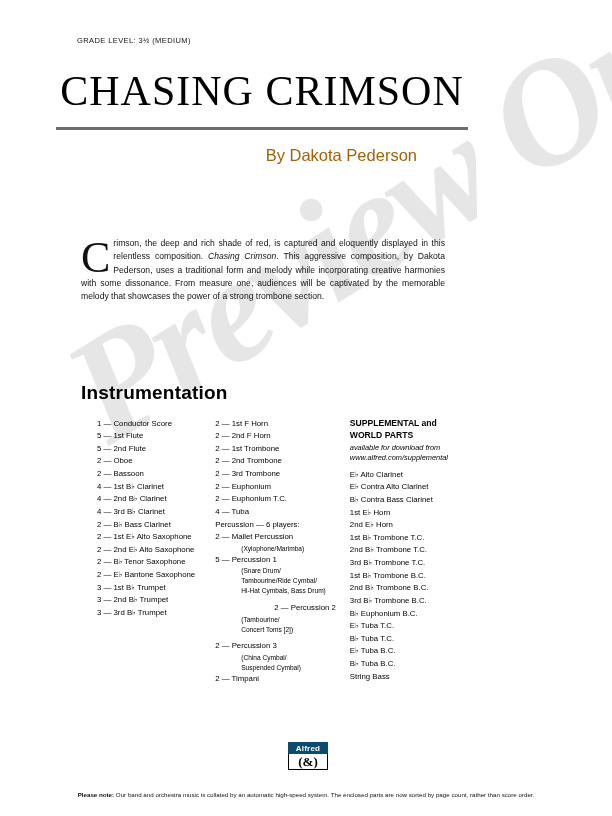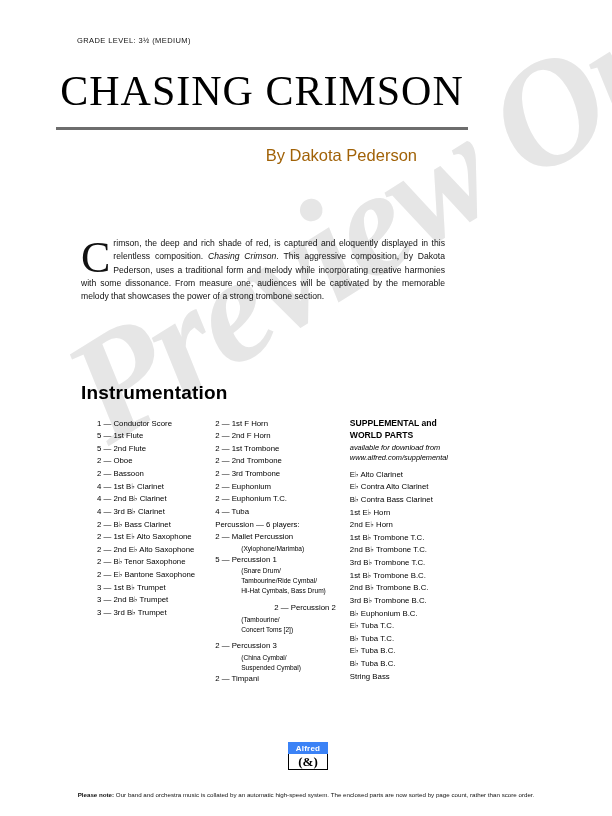"Alfred" .logo-top { background: #3b82f6 -> #0c4a6e }
